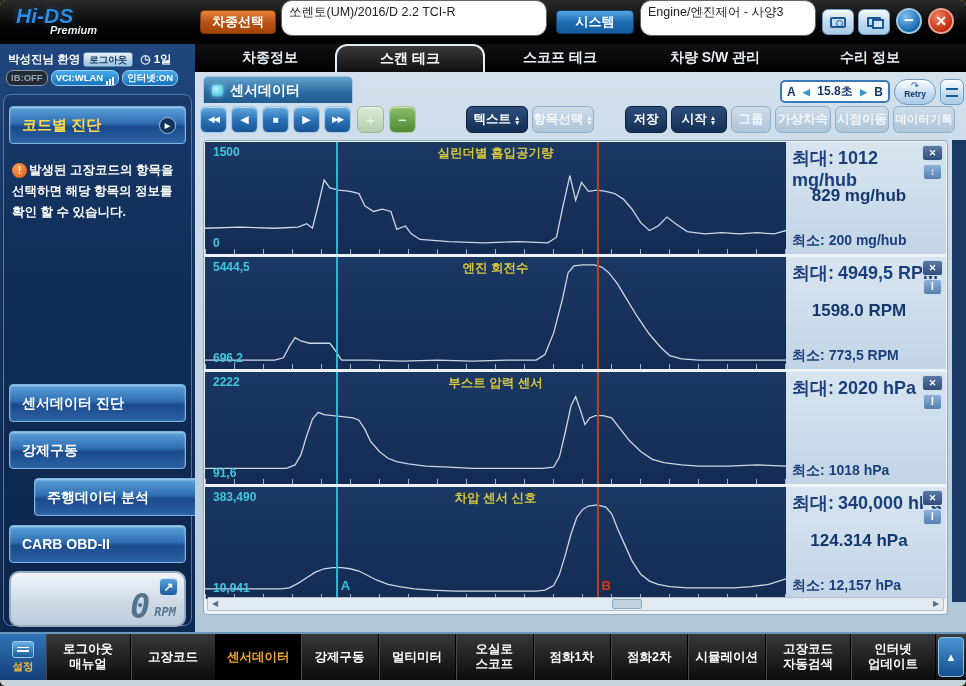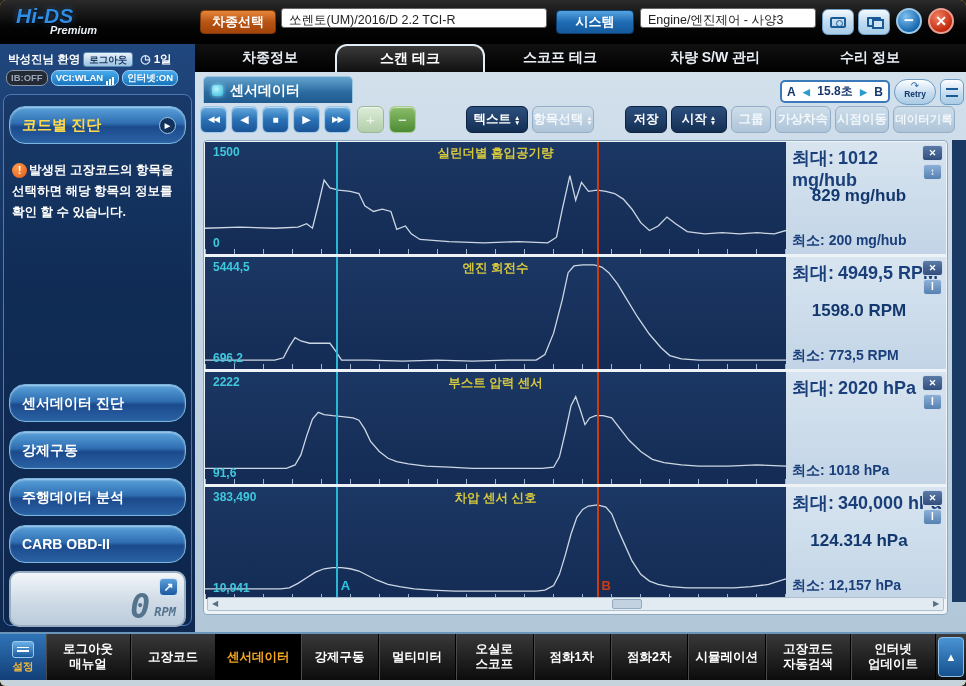"쏘렌토(UM)/2016/D 2.2 TCI-R" .hfield { border-radius: 3px -> 11px; height: 20px -> 36px; top: 8px -> 0 }
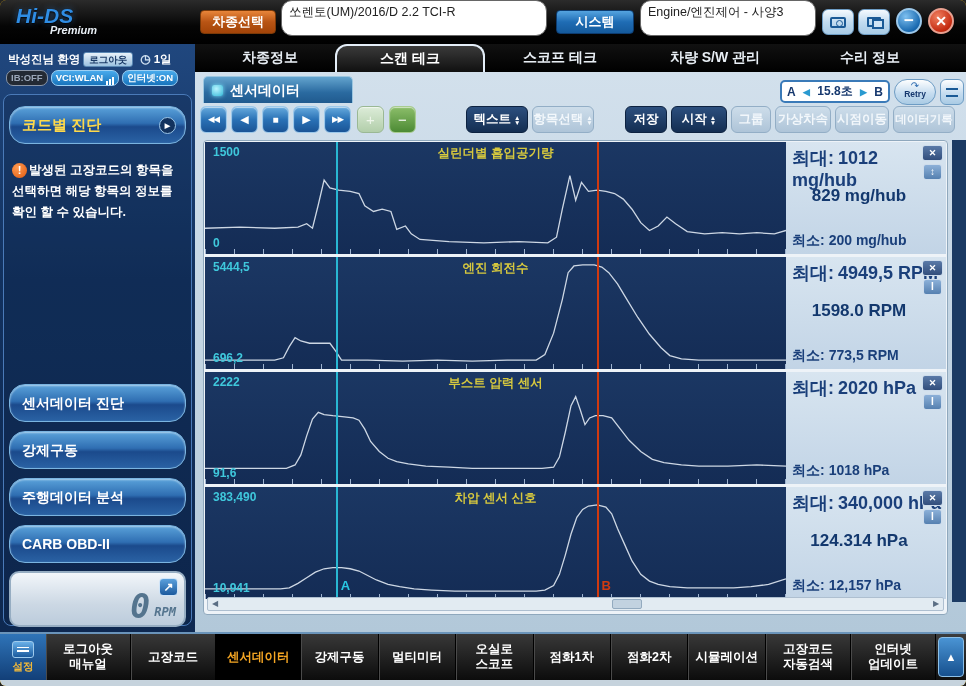"코드별 진단" .btn-side { border-radius: 16px -> 4px }
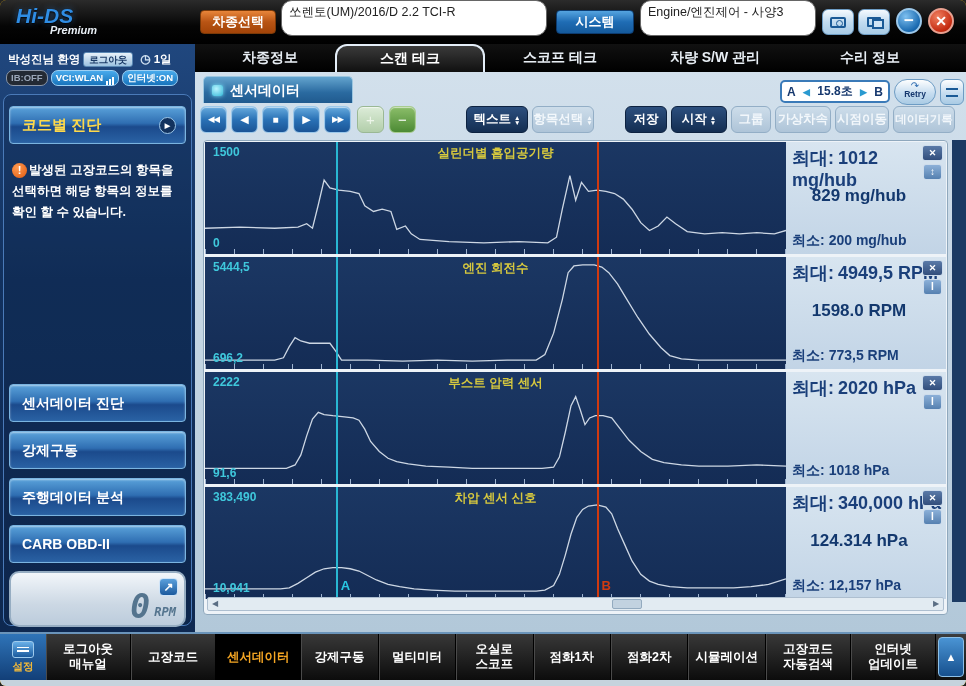"주행데이터 분석" div.btn-side { margin-left: none -> 25px }
